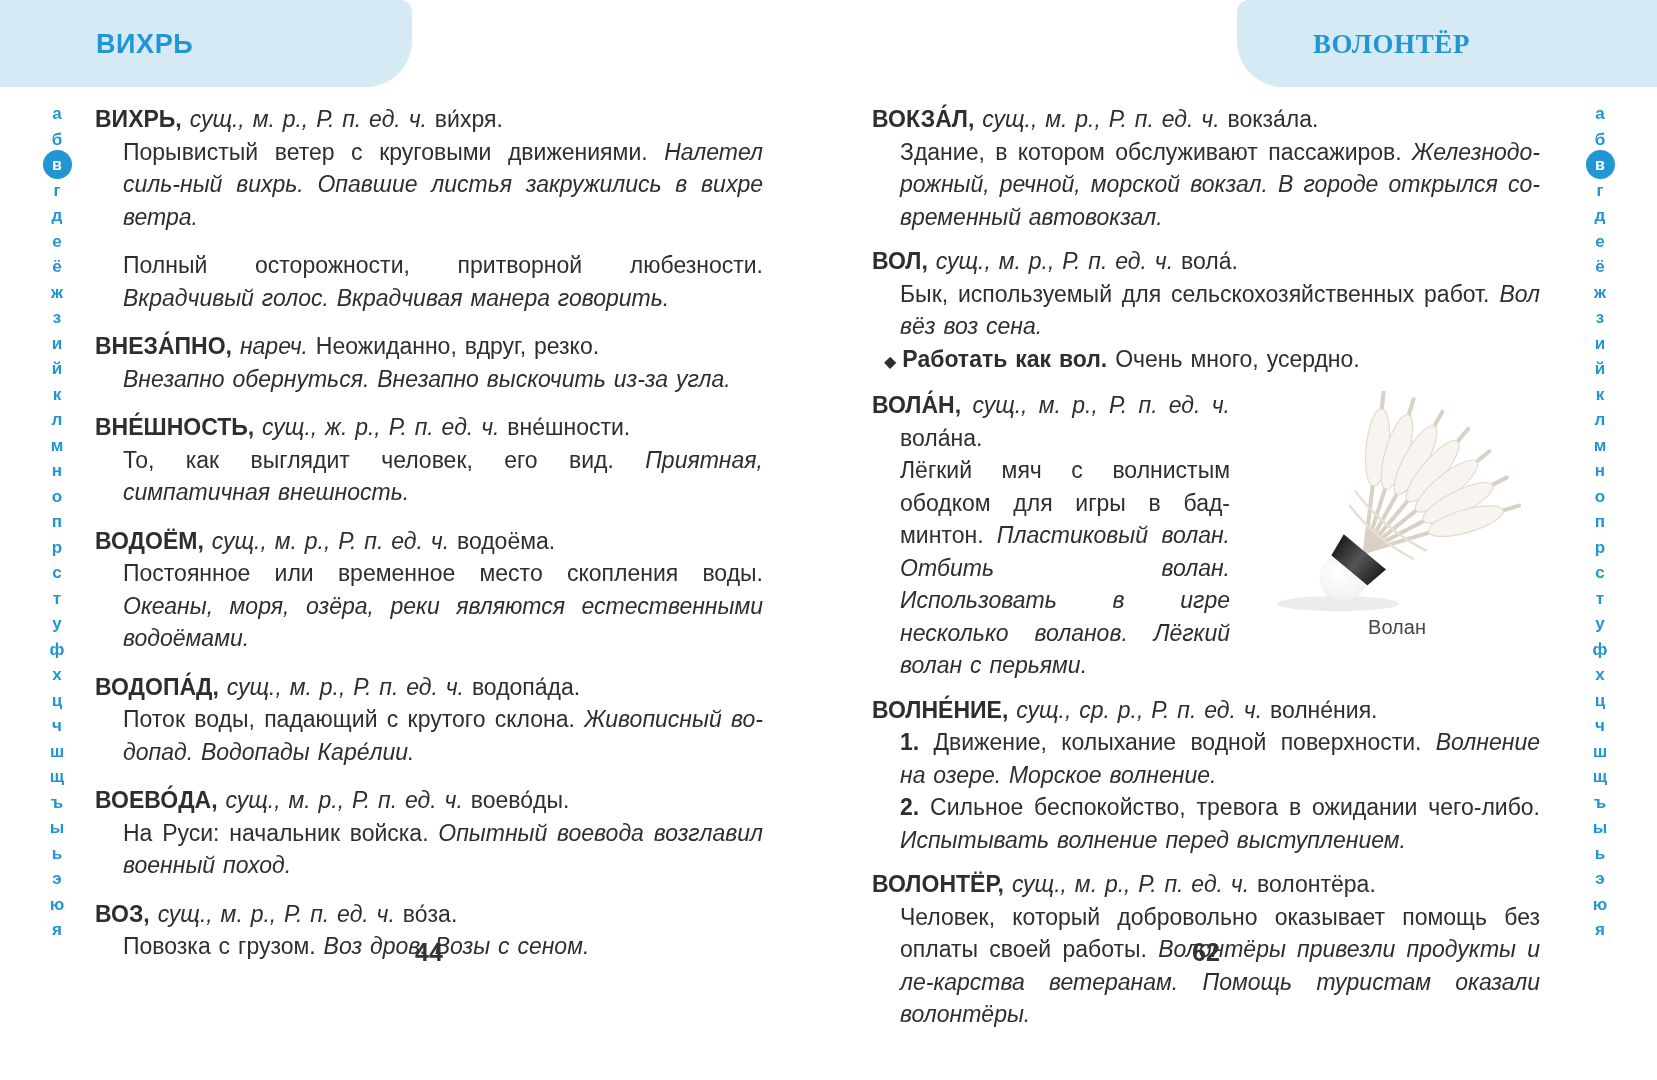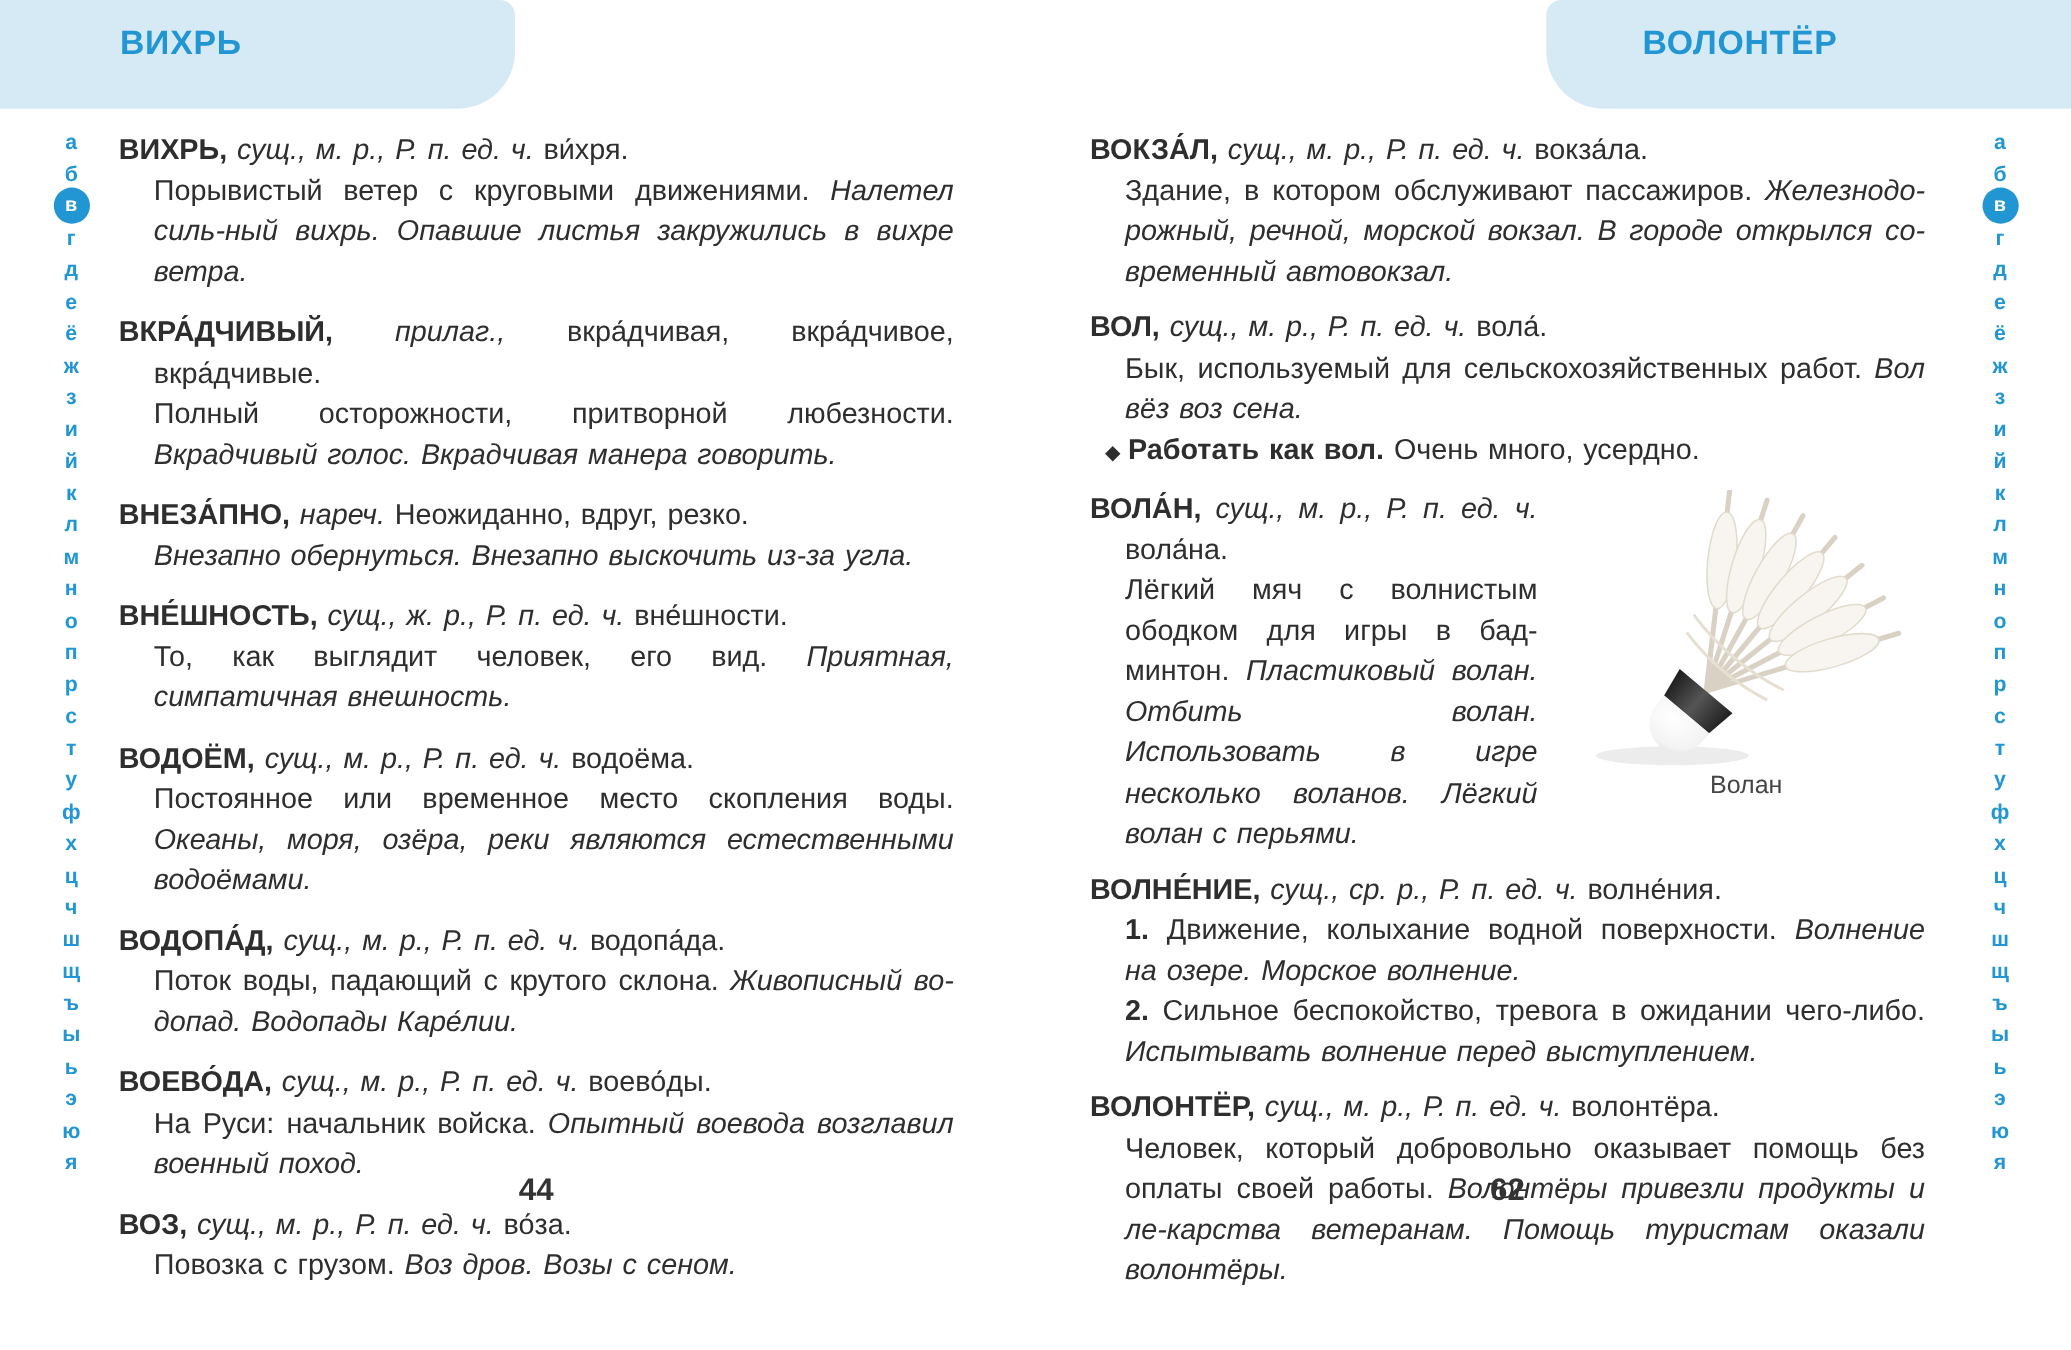"ВИХРЬ" .header-word { top: 19px -> 29px }
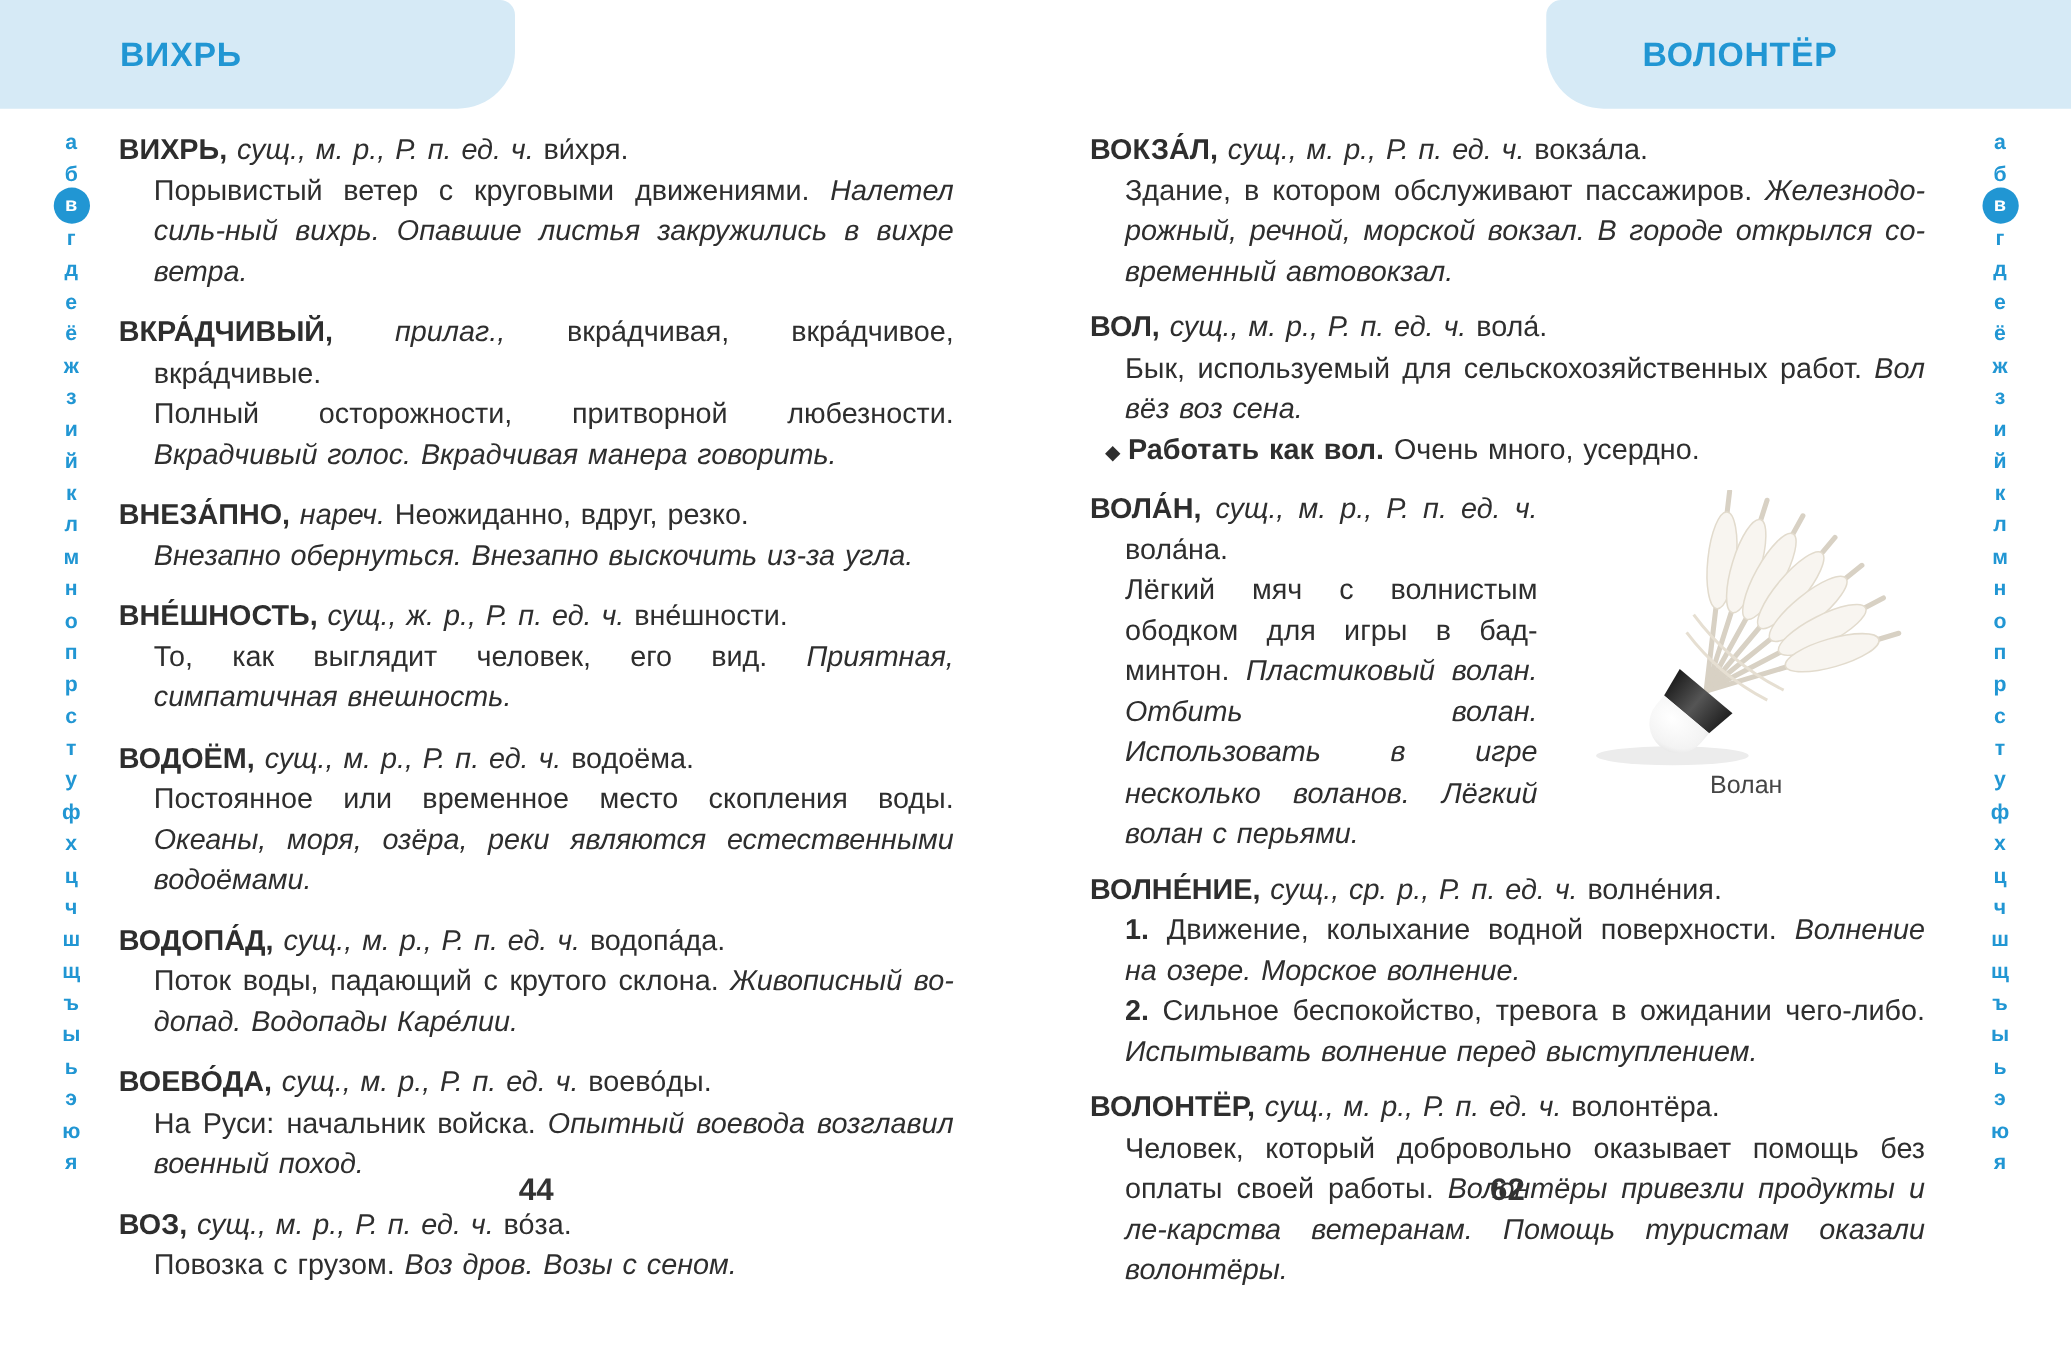"ВОЛОНТЁР" .tab.right { font-family: none -> Liberation Serif, serif }
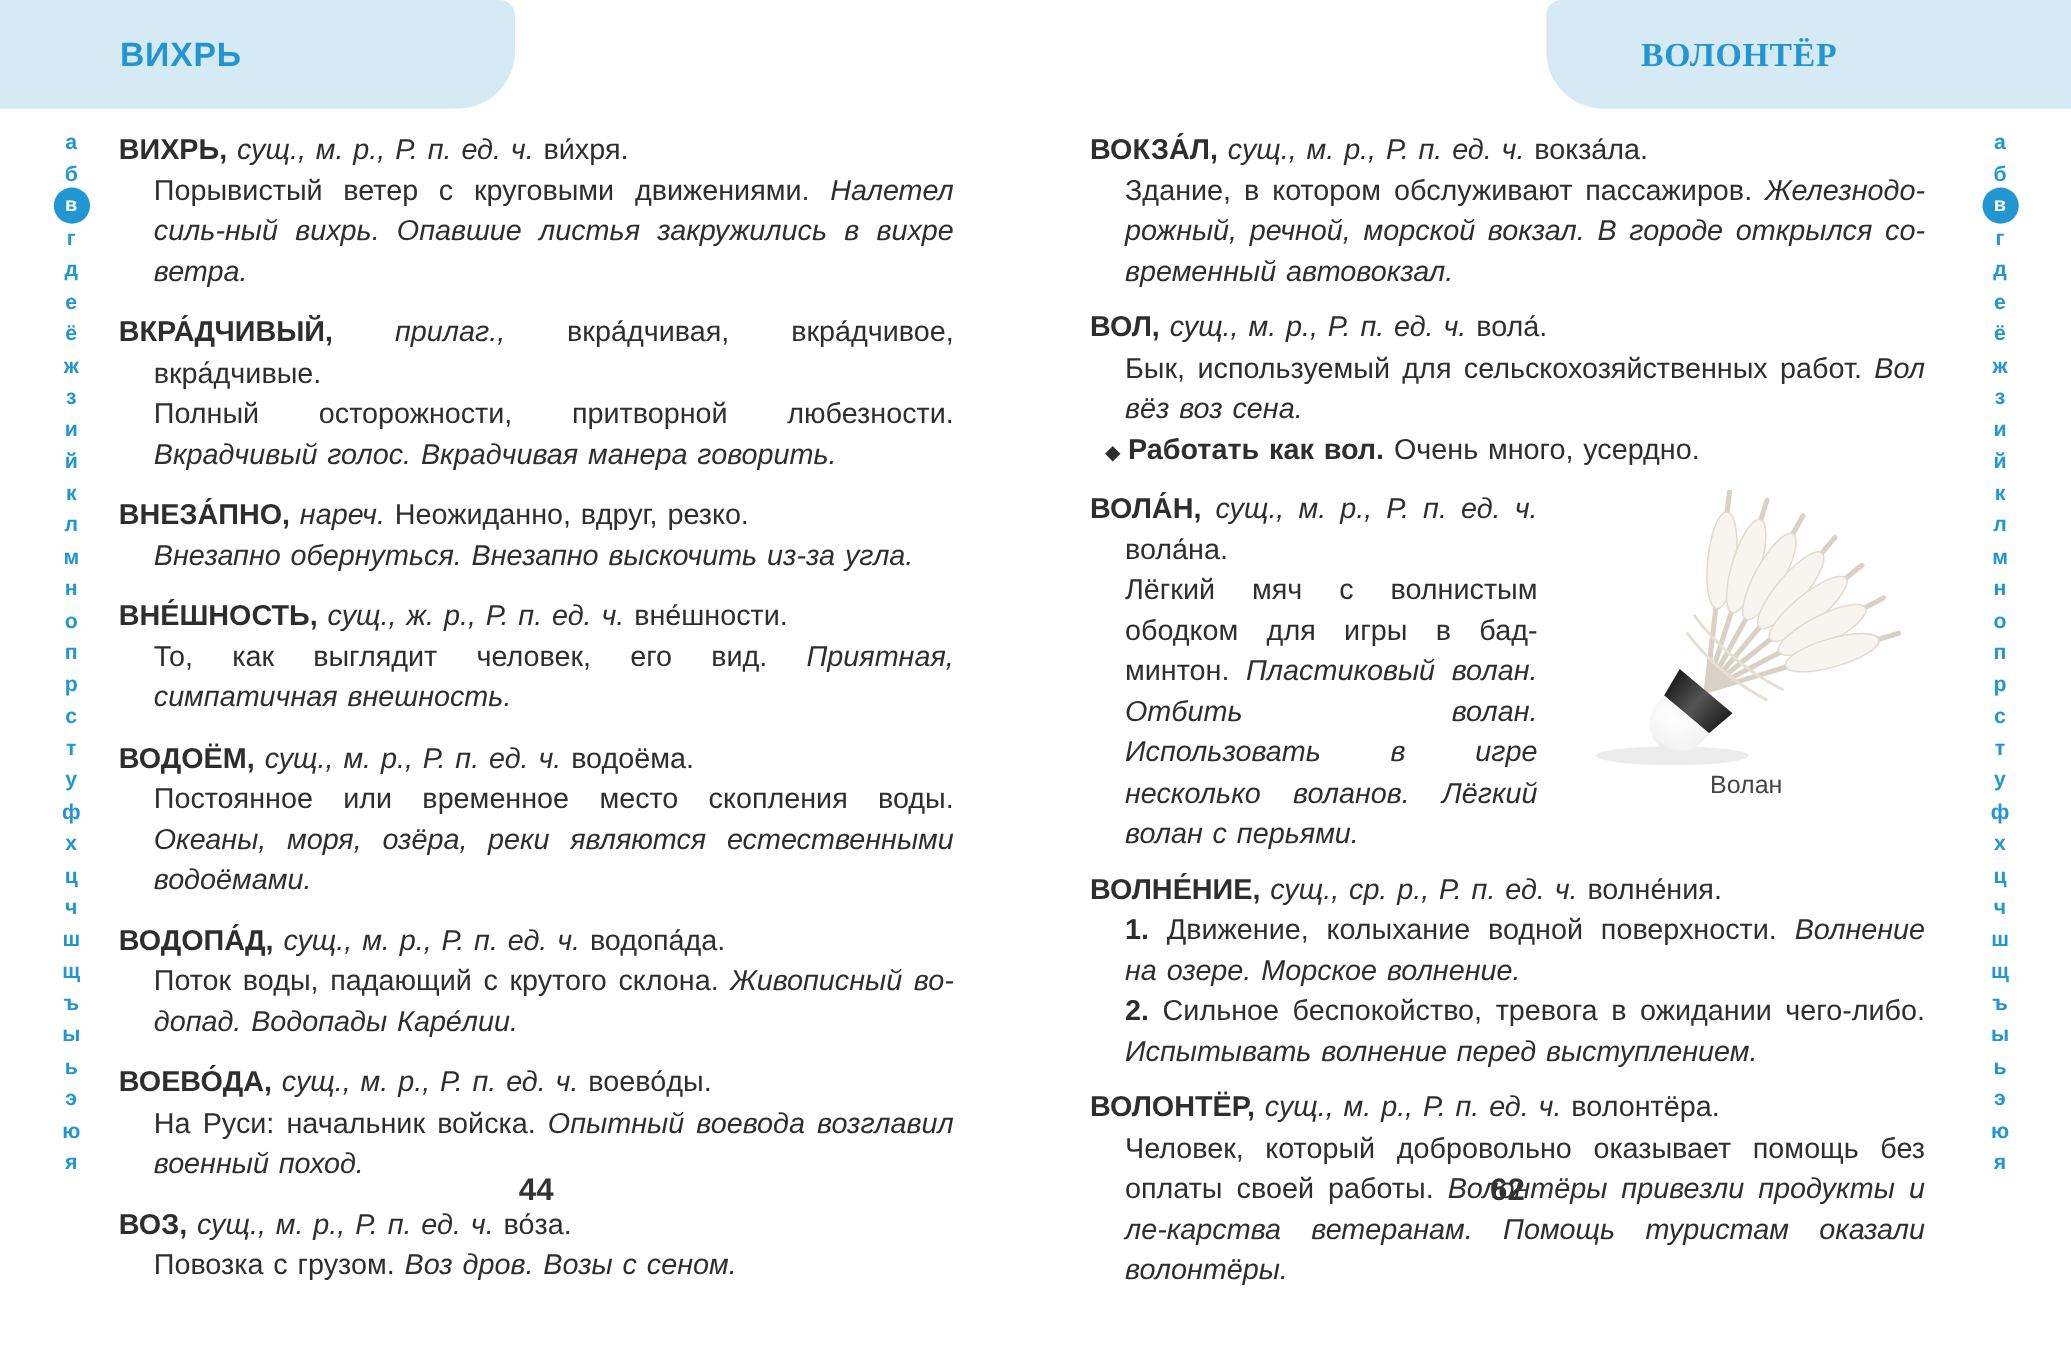"ВКРА́ДЧИВЫЙ, прилаг., вкра́дчивая," p.para { html: <p><span>ВКРА́ДЧИВЫЙ, </span><span>прилаг., </span><span>вкра́дчивая, вкра́дчивое, вкра́дчивые.</span></p> -> none }
